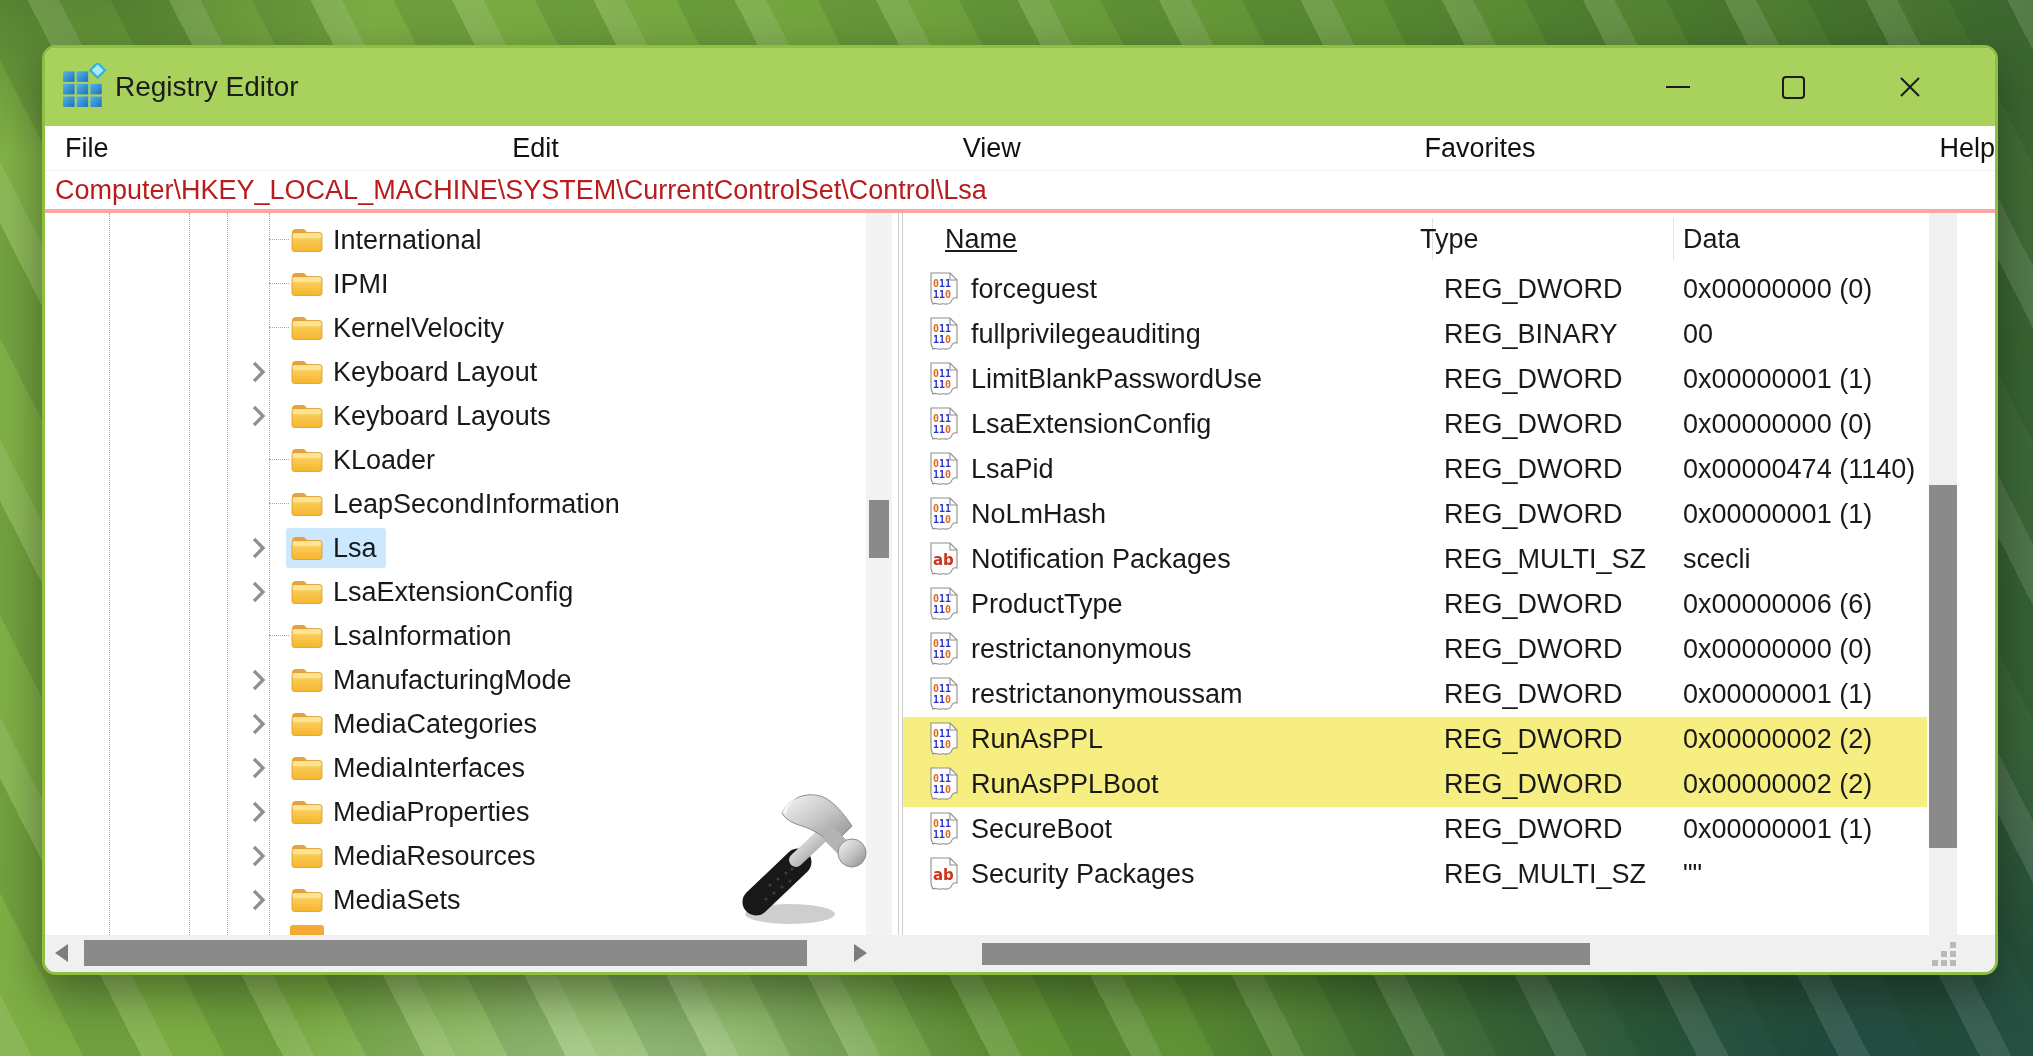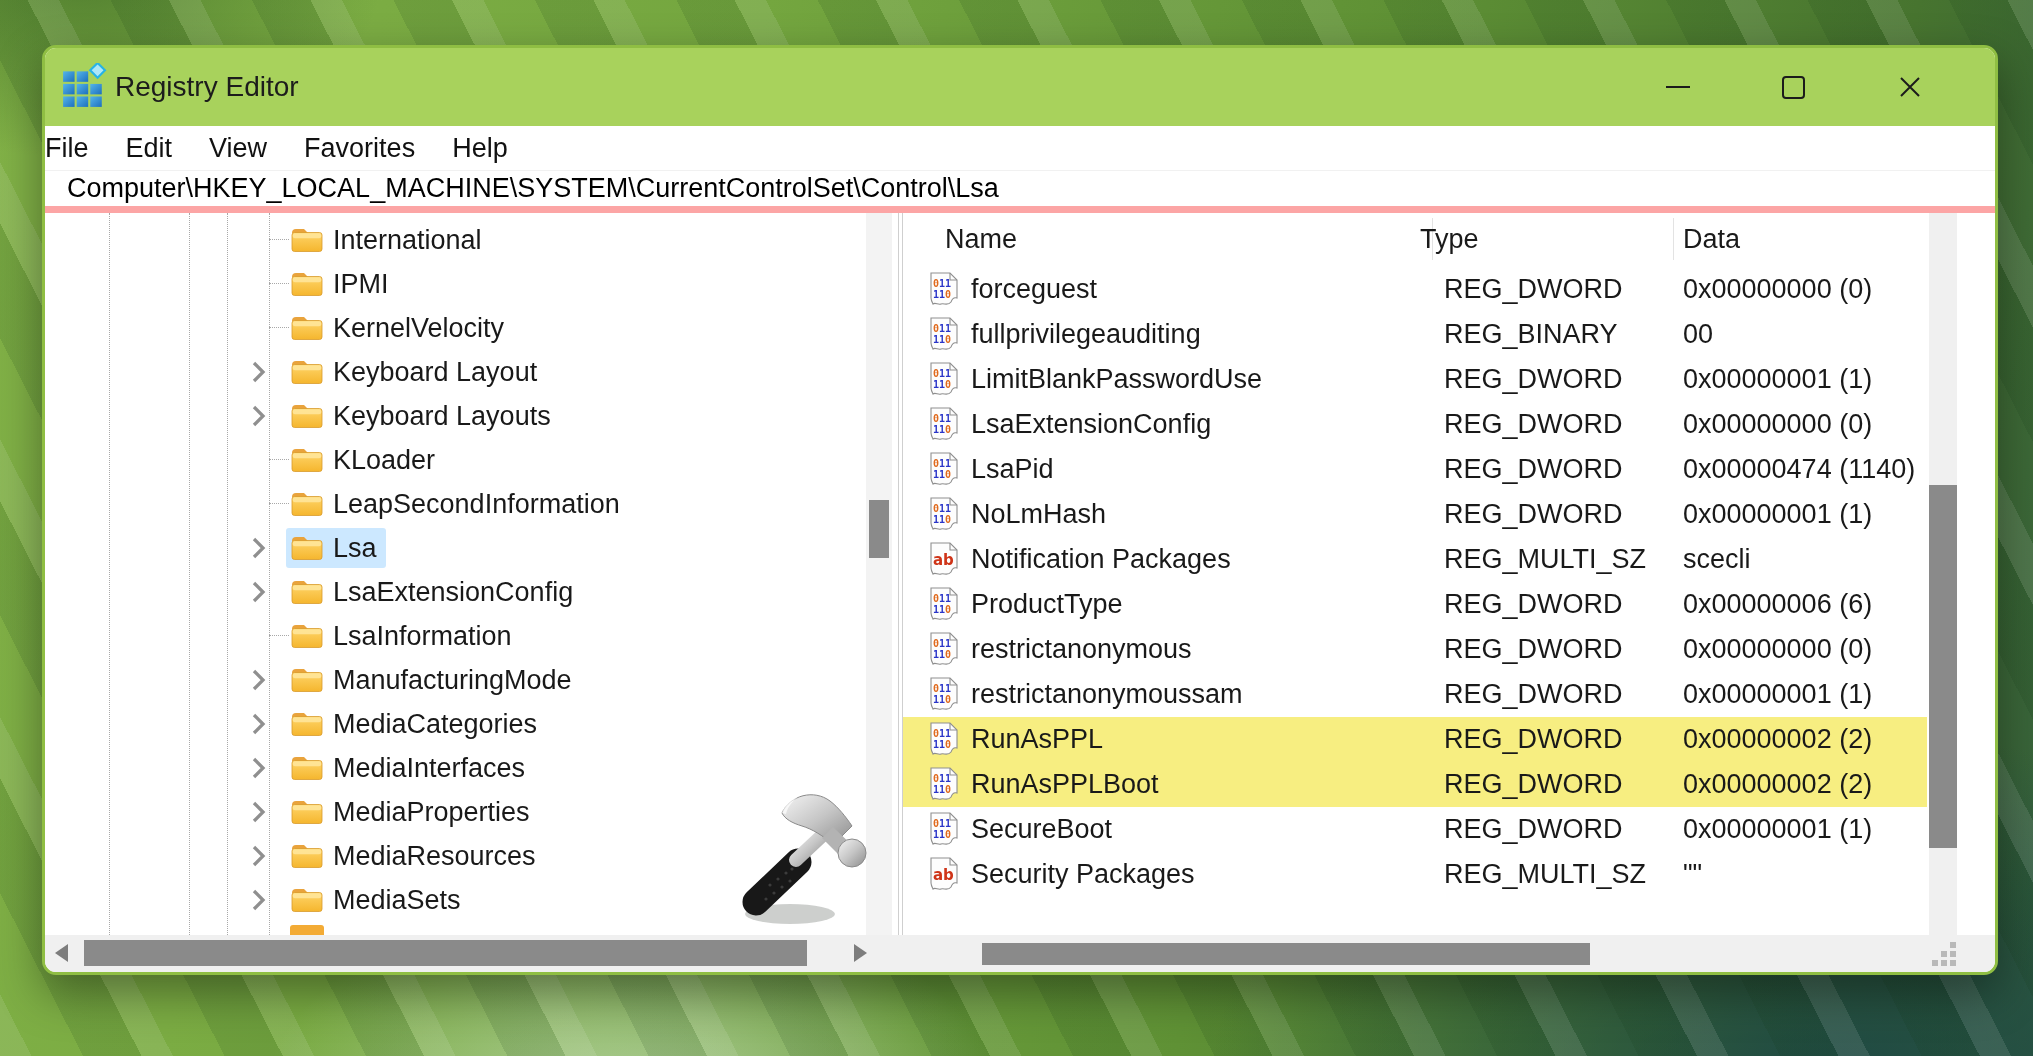"File" .menubar { justify-content: none -> space-between; padding-left: none -> 20px }
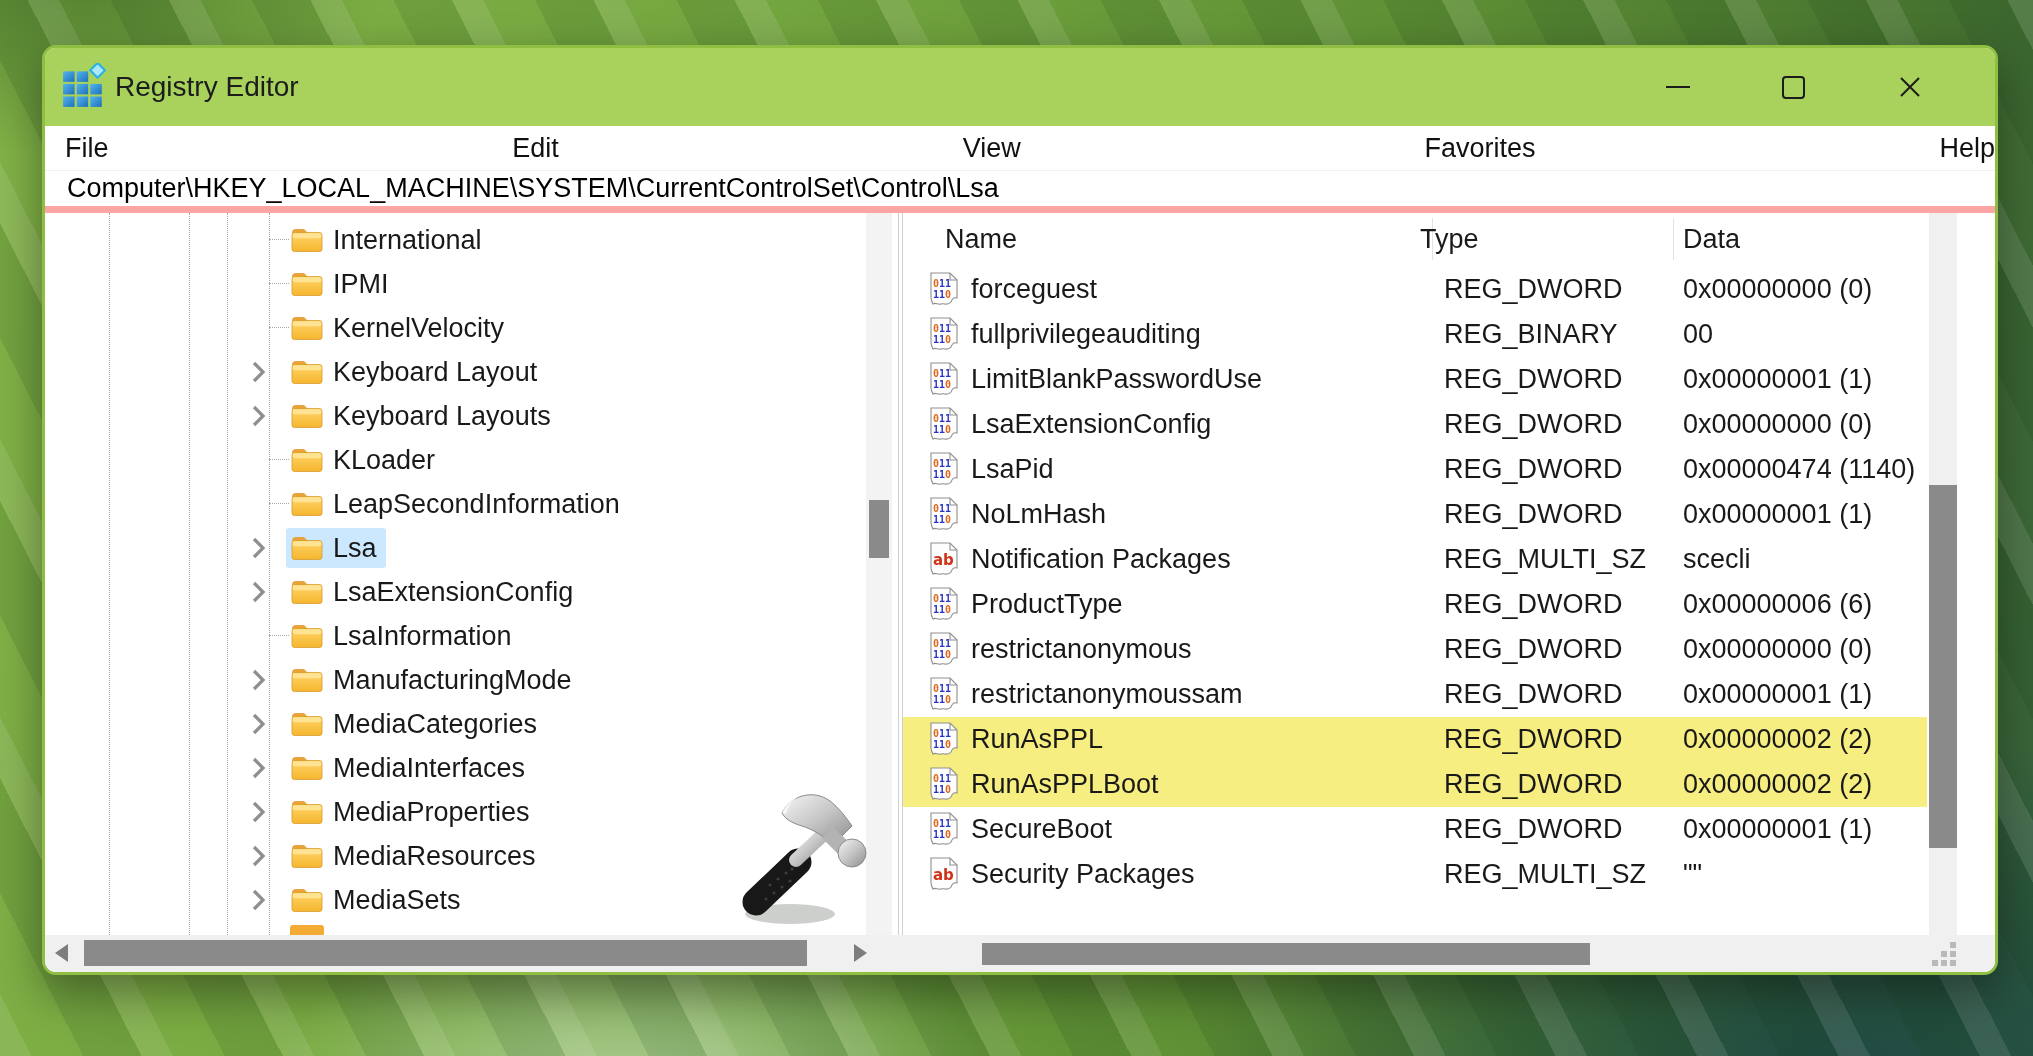"Computer\HKEY_LOCAL_MACHINE\SYSTEM\Curre" .addressbar { border-bottom: 7px solid #fca5a5 -> 4px solid #fca5a5; color: #000000 -> #b91c1c; padding-left: 22px -> 10px }
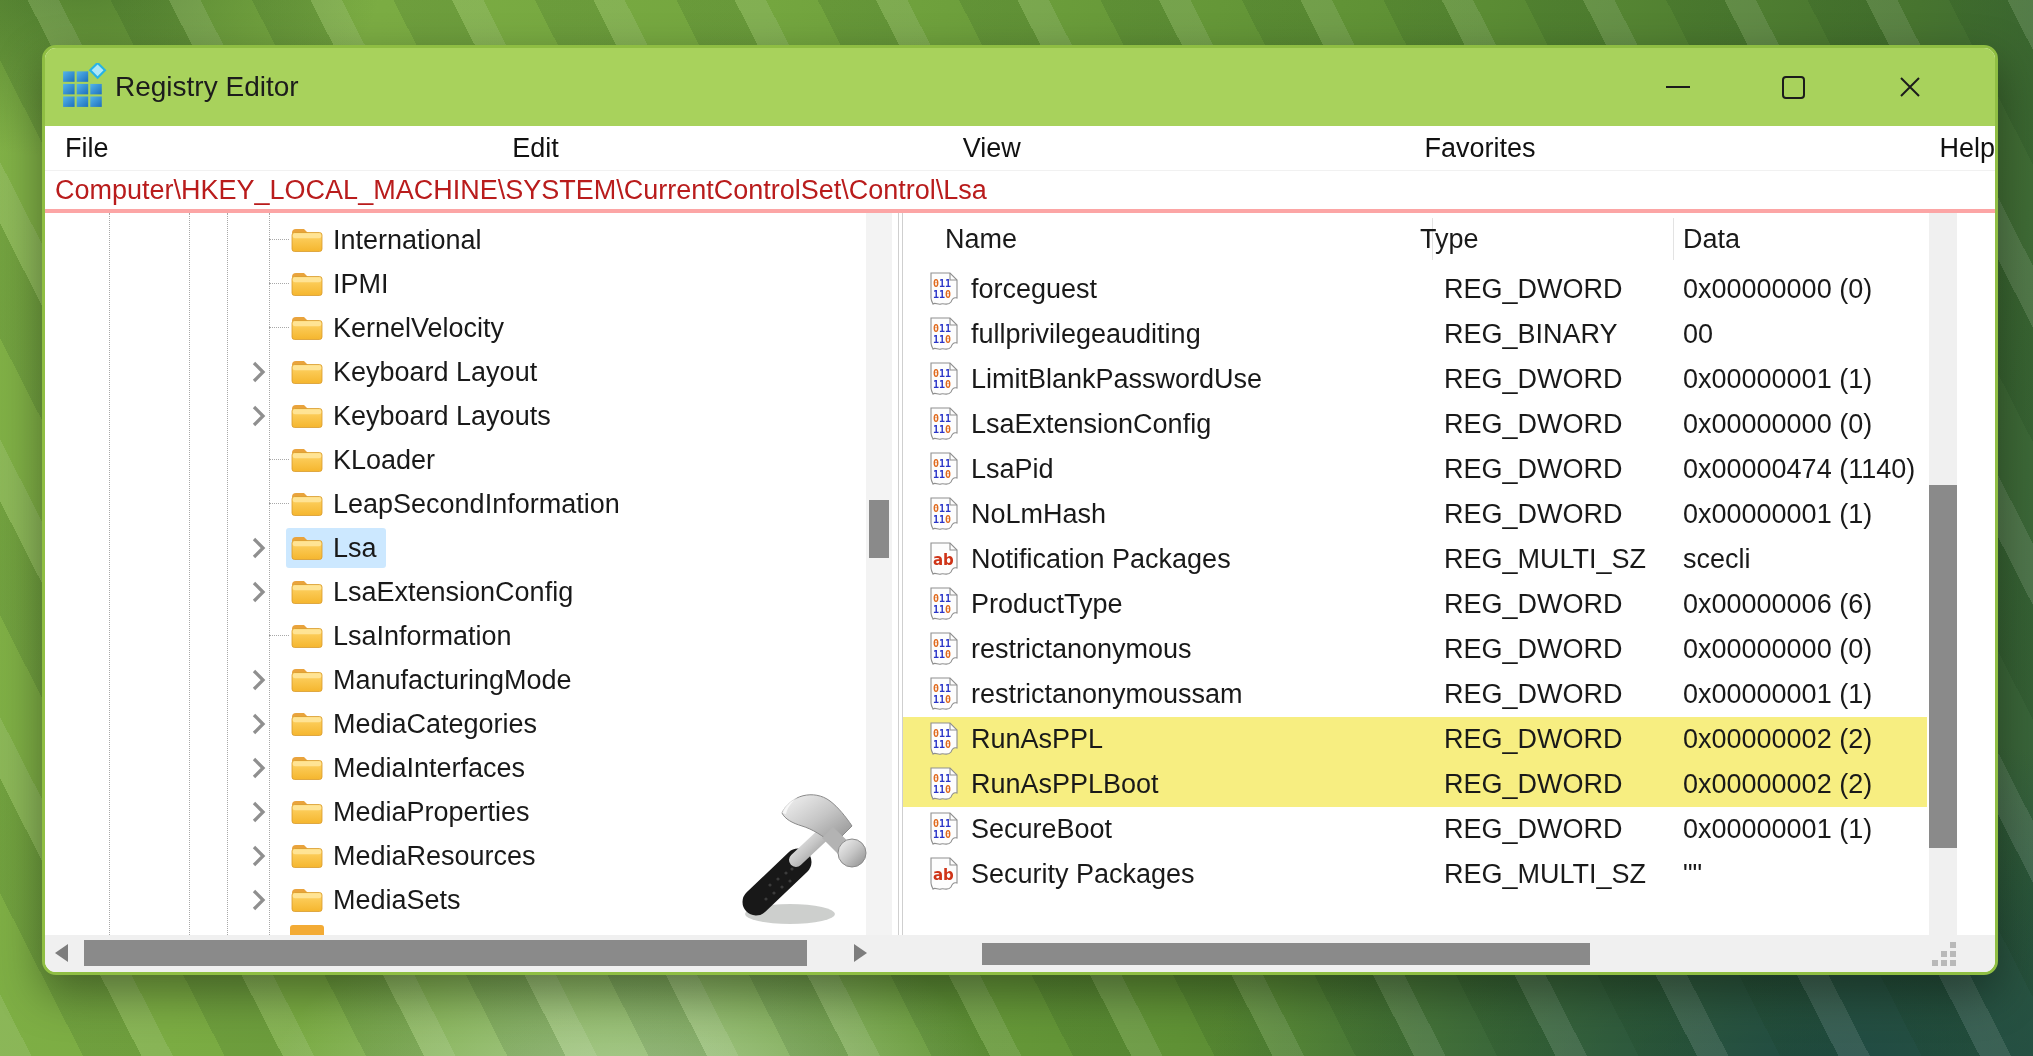"Name" span.hdr-col { text-decoration: none -> underline }
